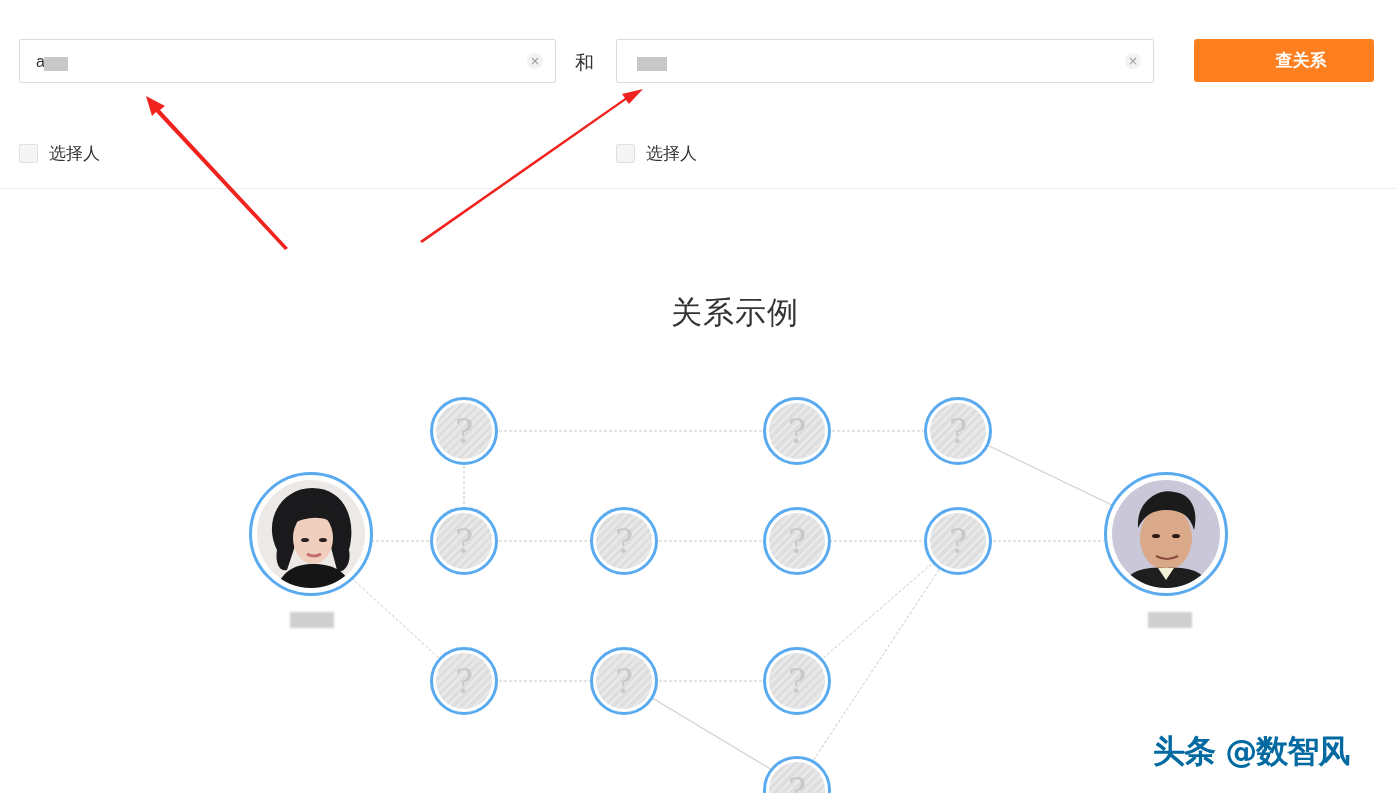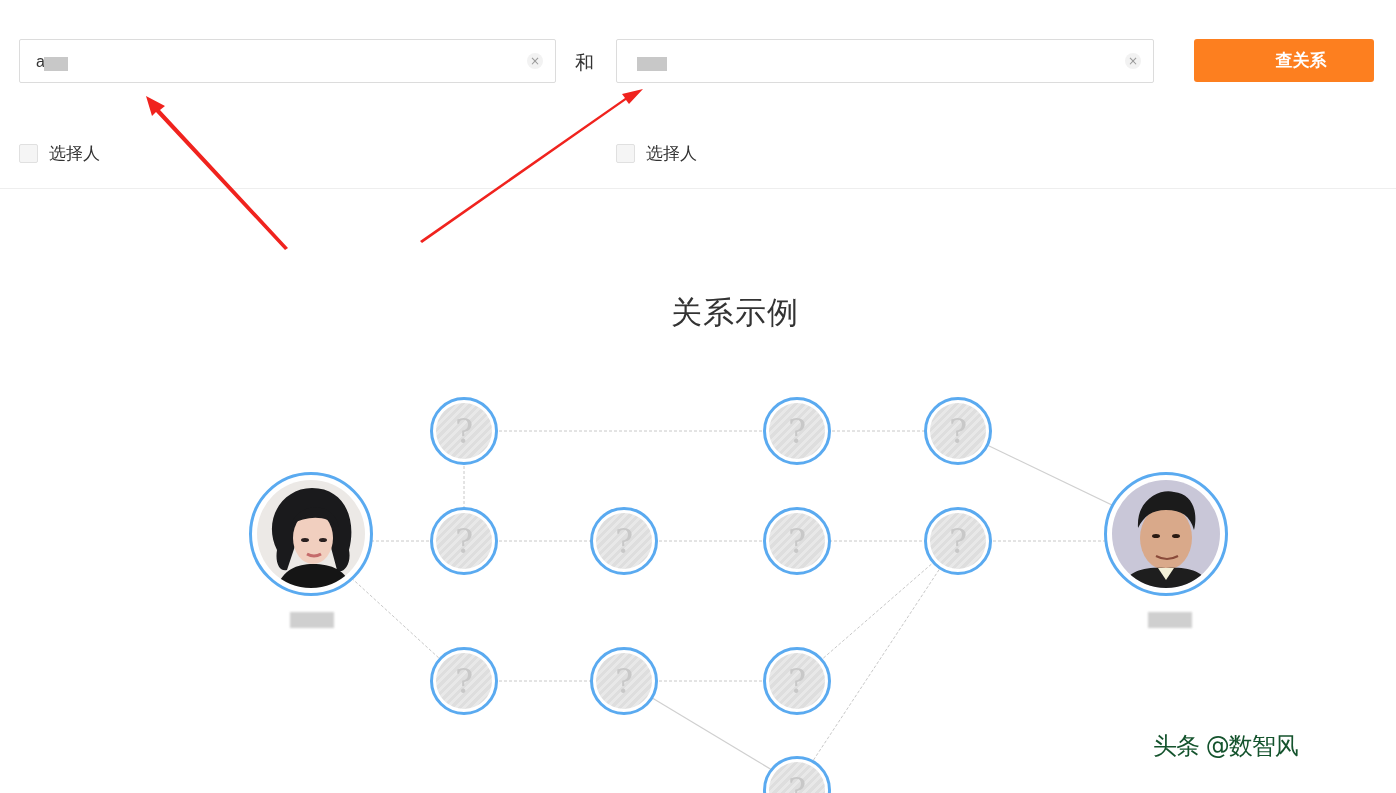"头条 @数智风" .watermark { color: #14532d -> #0369a1; font-size: 24px -> 32px; font-weight: normal -> bold }
